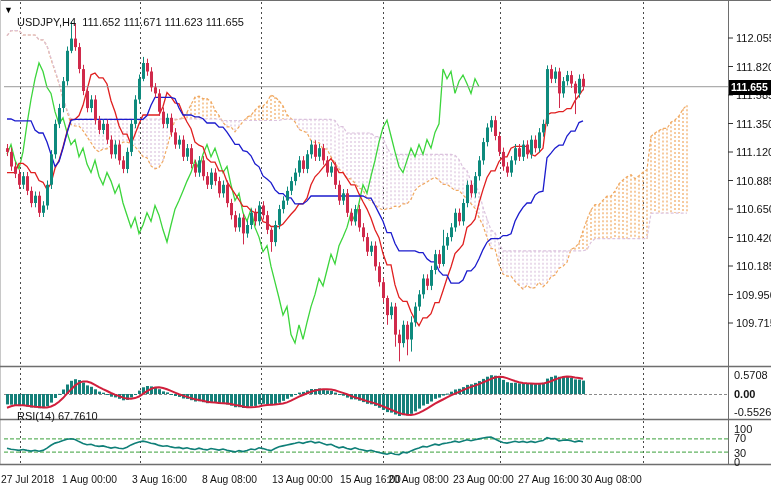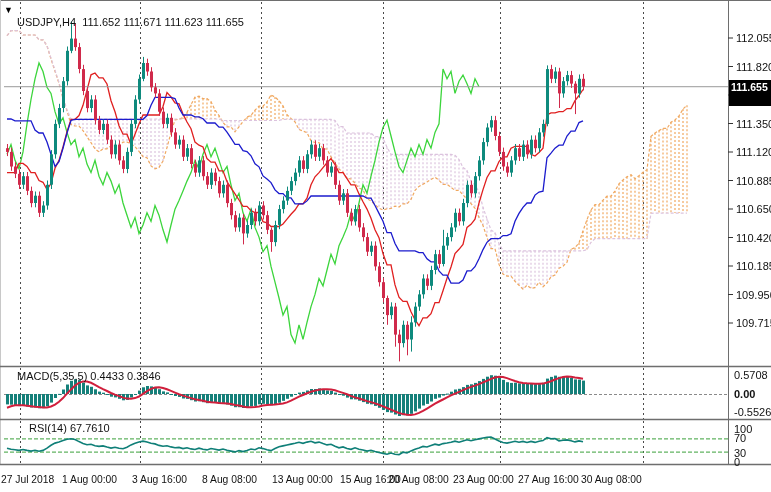"111.655" .price-tag { height: 26px -> 15px }
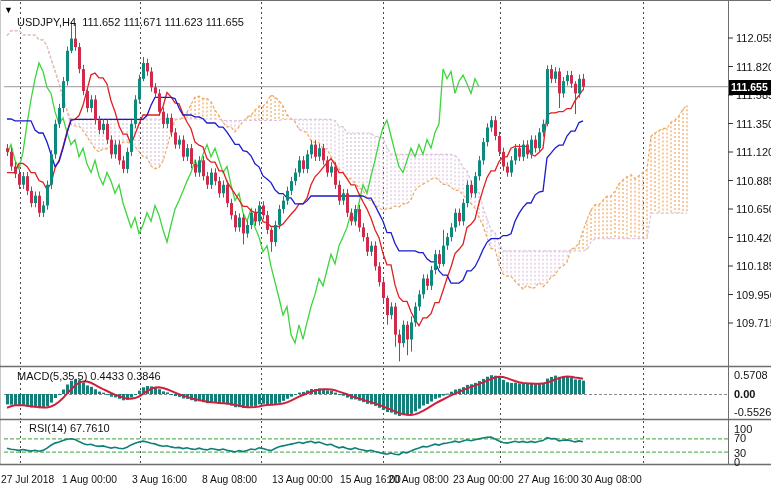"MACD(5,35,5) 0.4433 0.3846" div.panel-label { html: <div>MACD(5,35,5) 0.4433 0.3846</div> -> none }
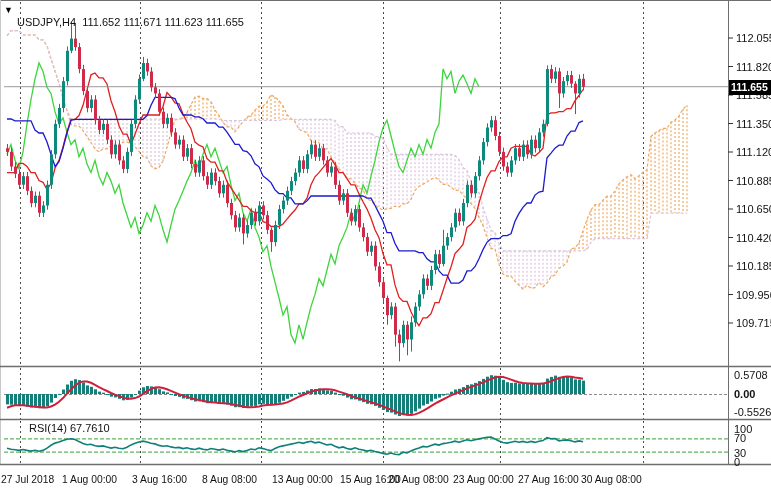"RSI(14) 67.7610" .rsi-label { margin-left: 12px -> none; top: 422px -> 410px }
